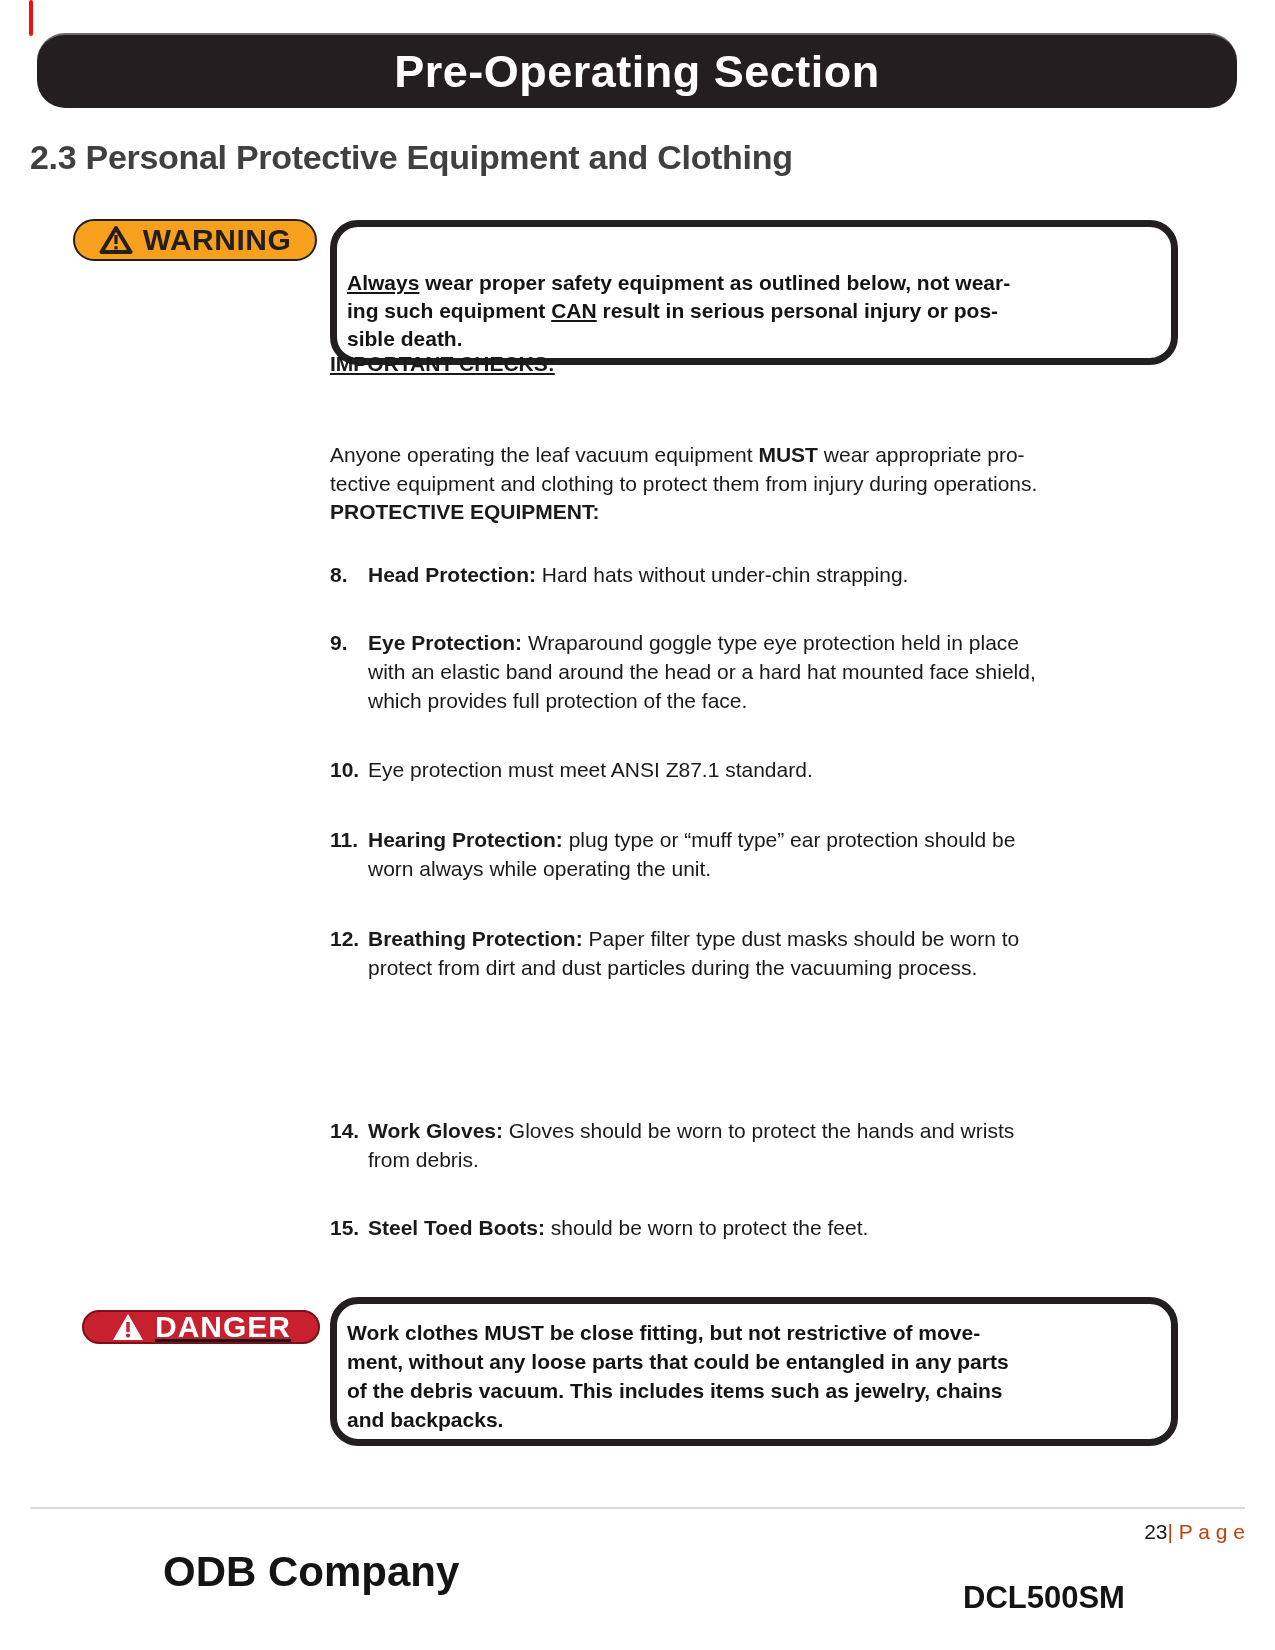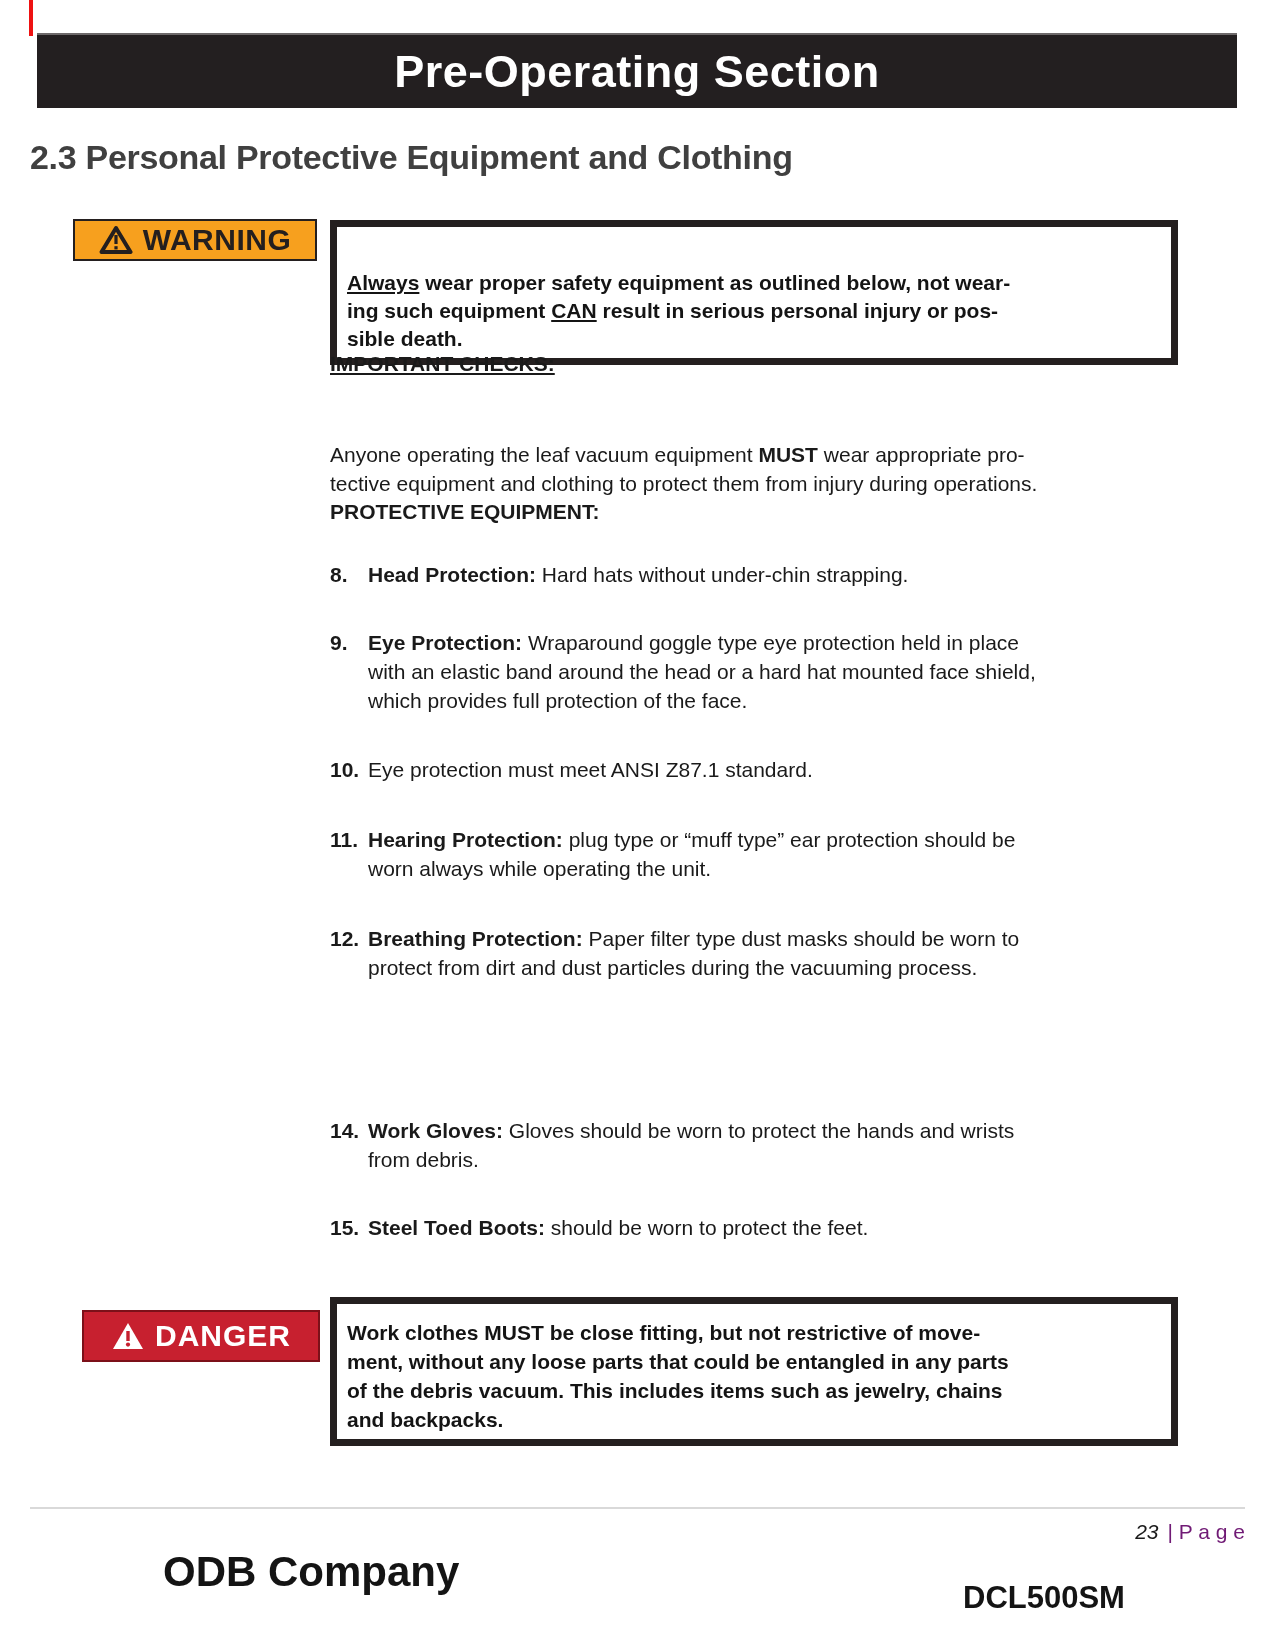"Pre-Operating Section" .abs { border-radius: none -> 28px }
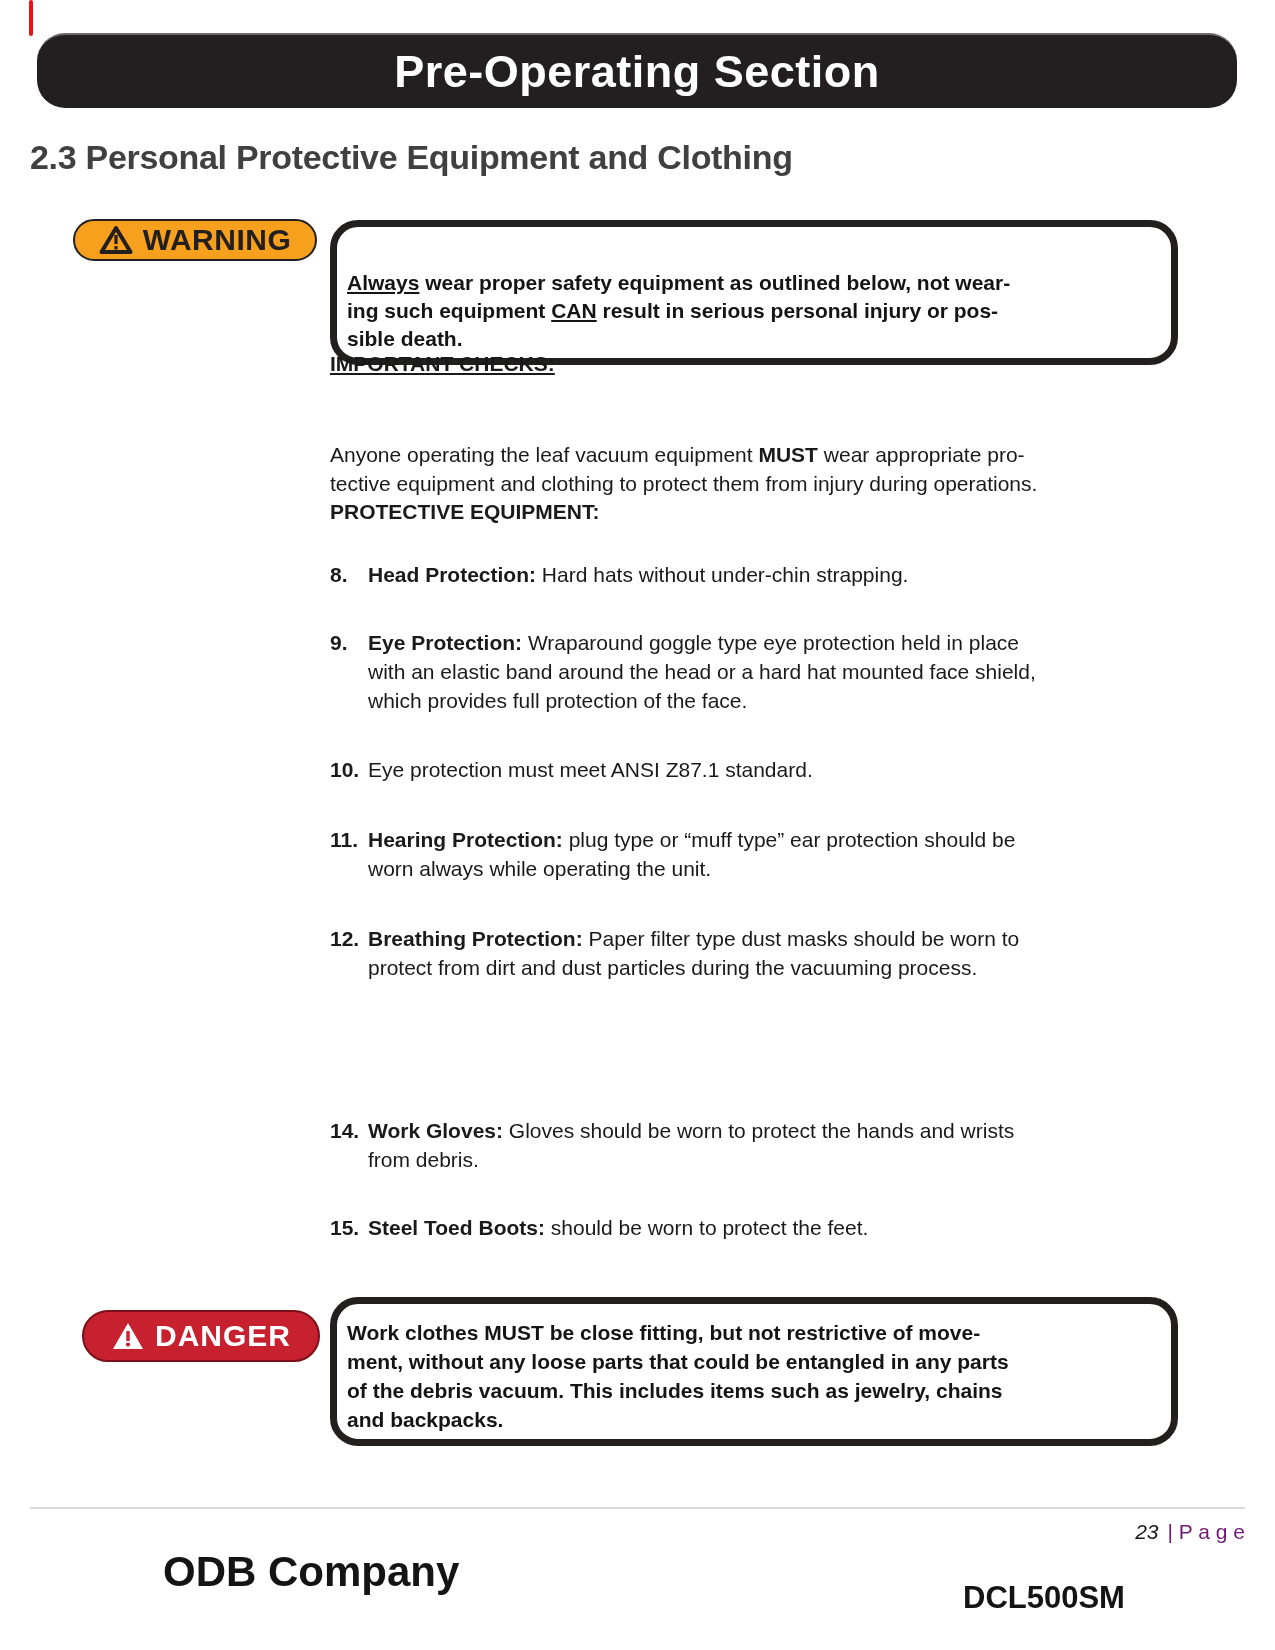"DANGER" #danger-badge { height: 52px -> 34px; text-decoration: none -> underline }
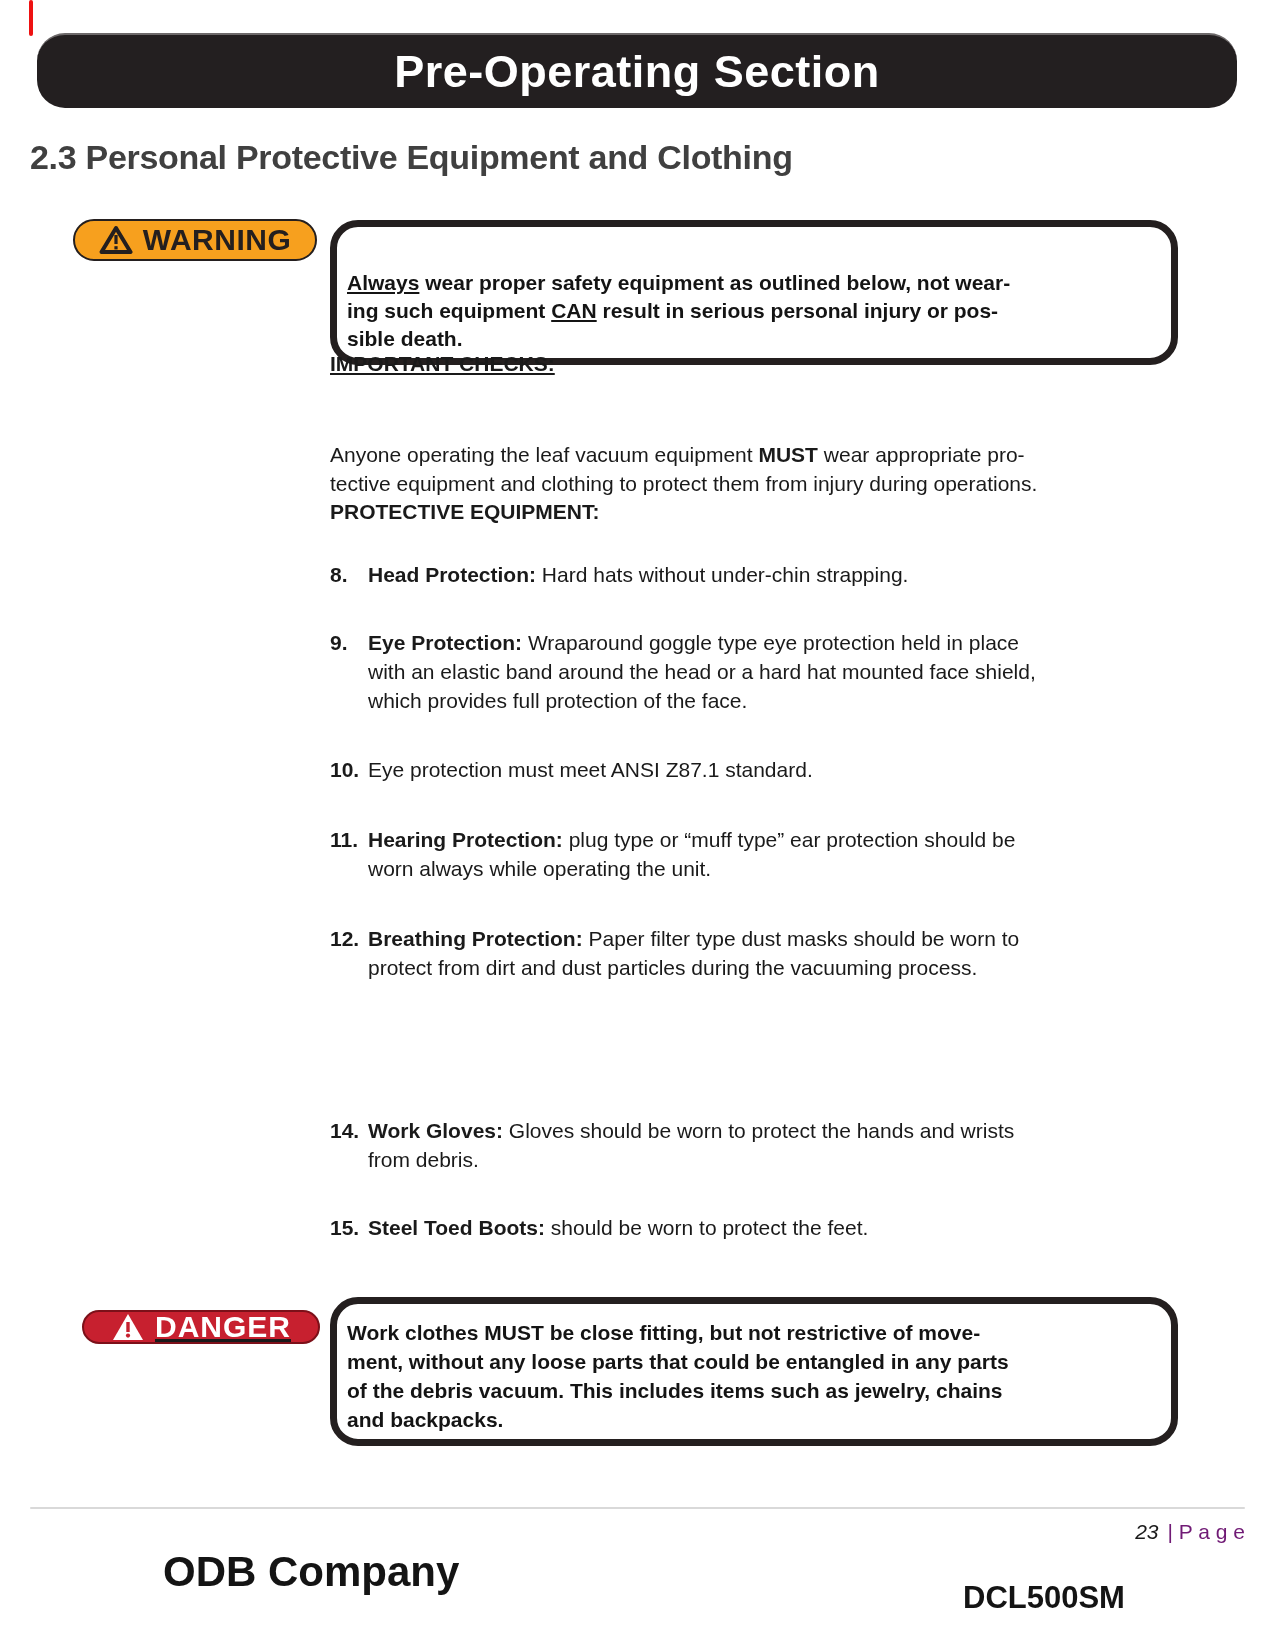"23" #page-indicator .no { font-style: italic -> none }
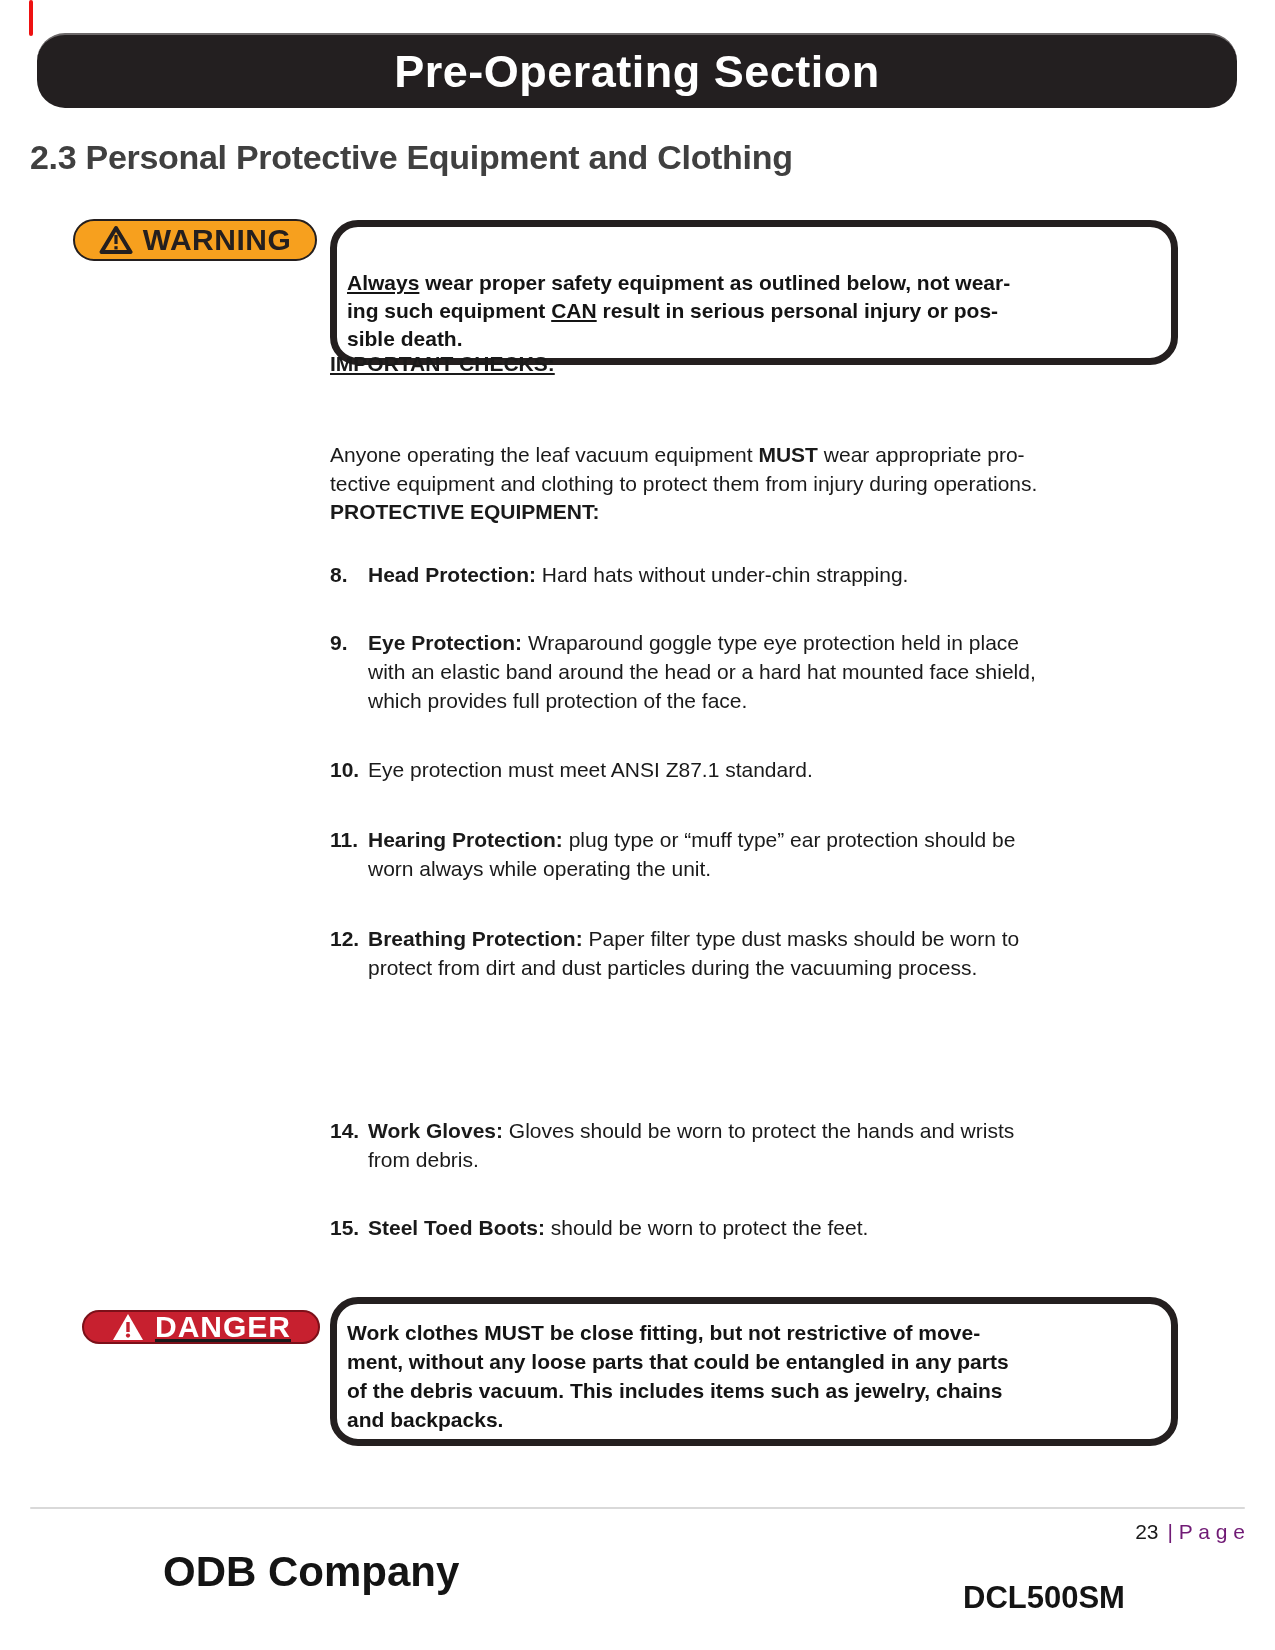"| P a g e" #page-indicator .muted { color: #701a75 -> #c2410c; margin-left: 9px -> none }
